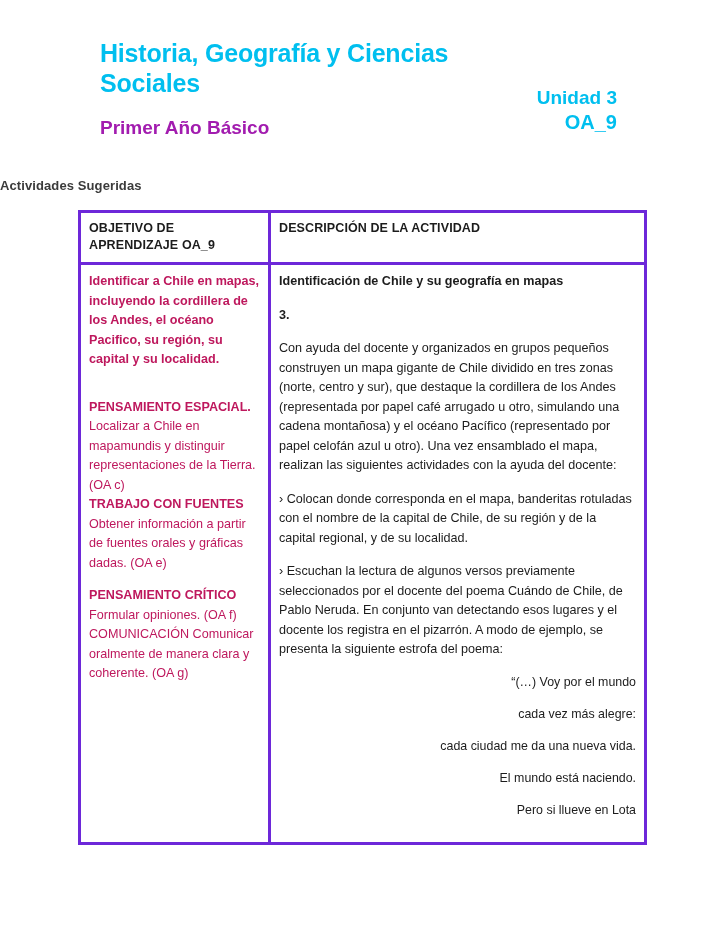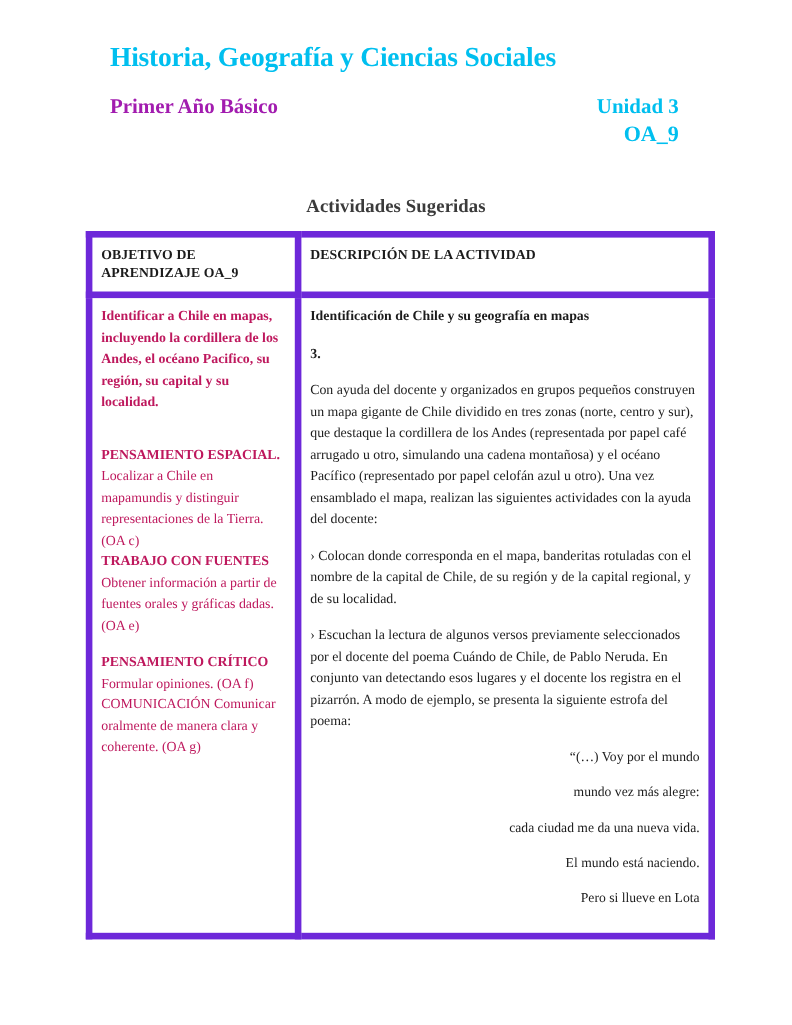"Historia, Geografía y Ciencias Sociales" * { font-family: Liberation Serif, serif -> none }
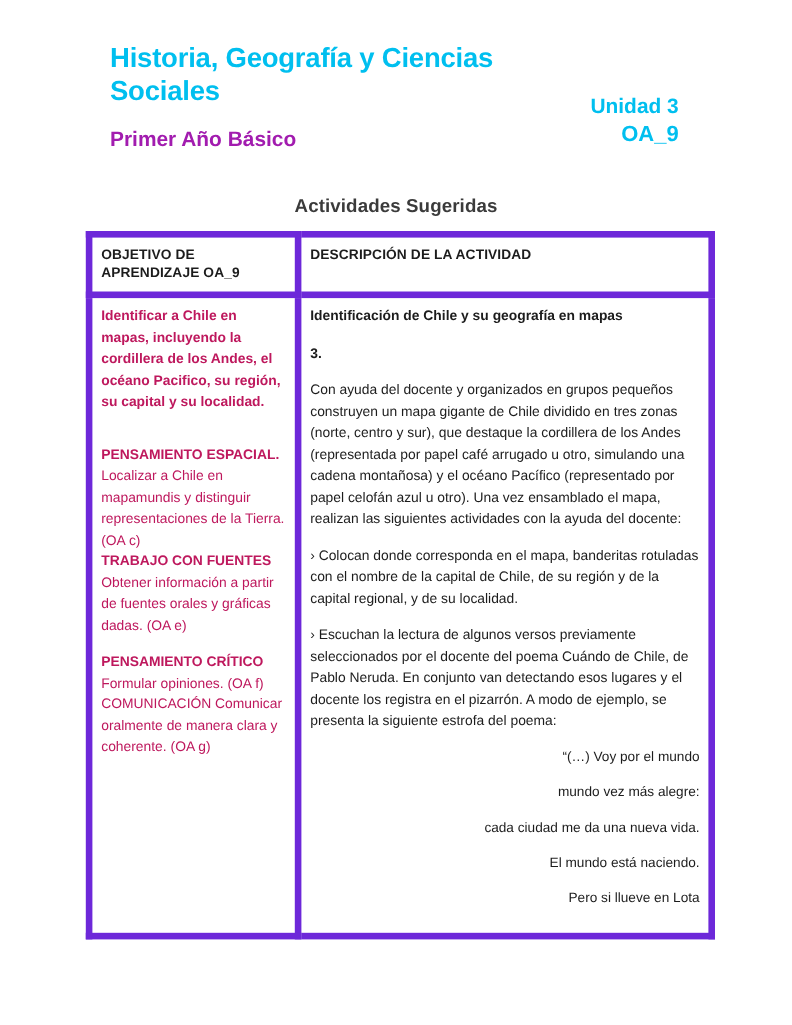"Actividades Sugeridas" .section-title { font-size: 17px -> 13px; text-align: center -> left }
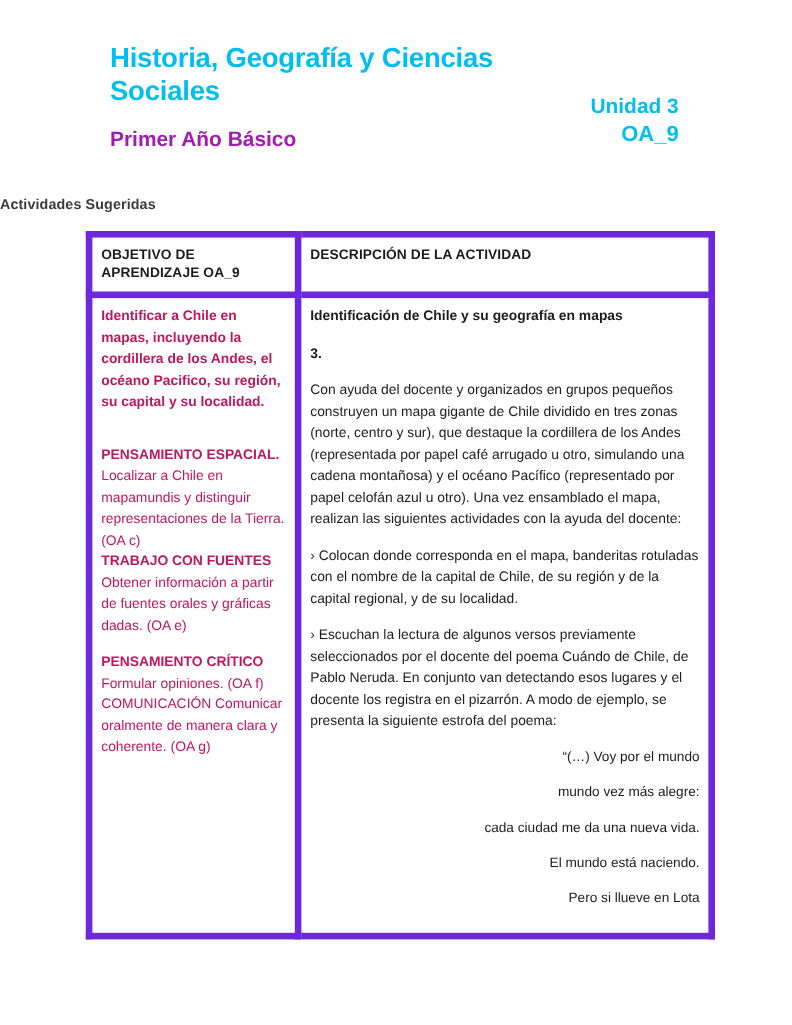"OBJETIVO DE APRENDIZAJE OA_9" .act-table td, .act-table th { border: 6px solid #6d28d9 -> 3px solid #6d28d9 }
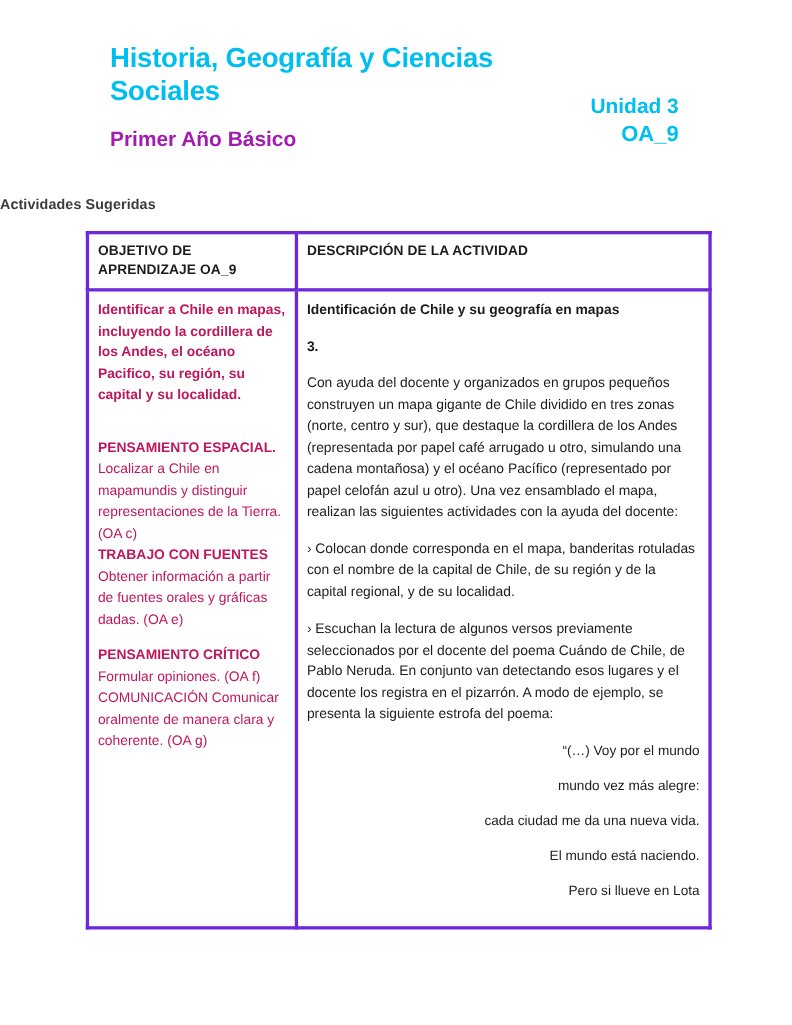"mundo vez más alegre:" p.verse { text: mundo -> cada }
